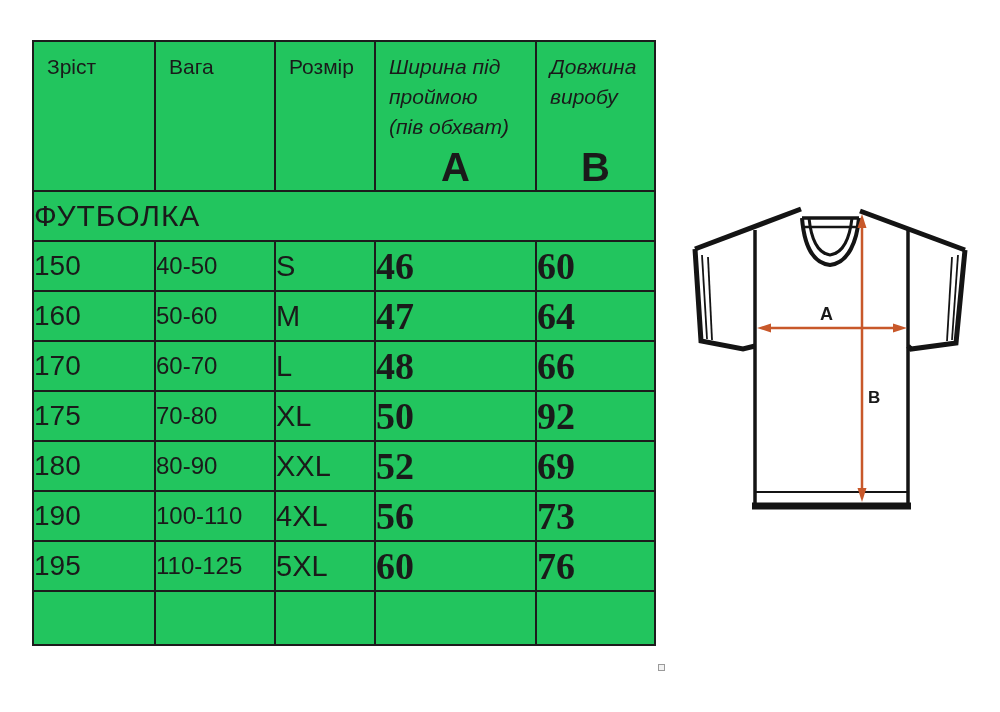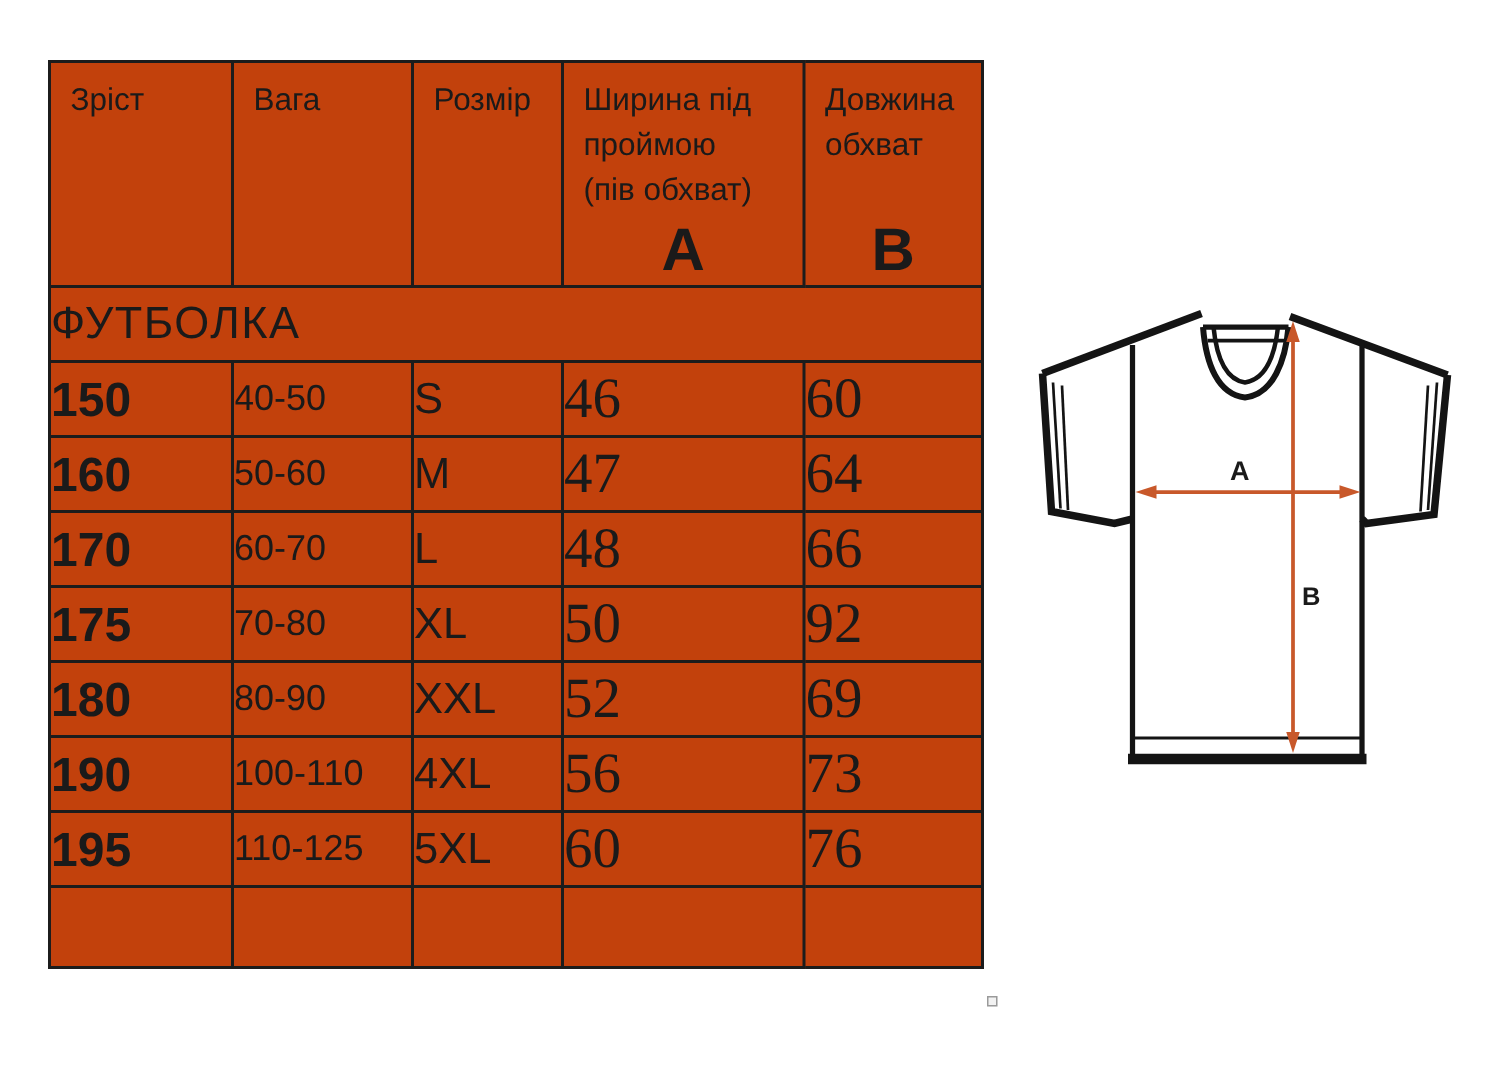"Зріст" table.size-table { background: #c2410c -> #22c55e }
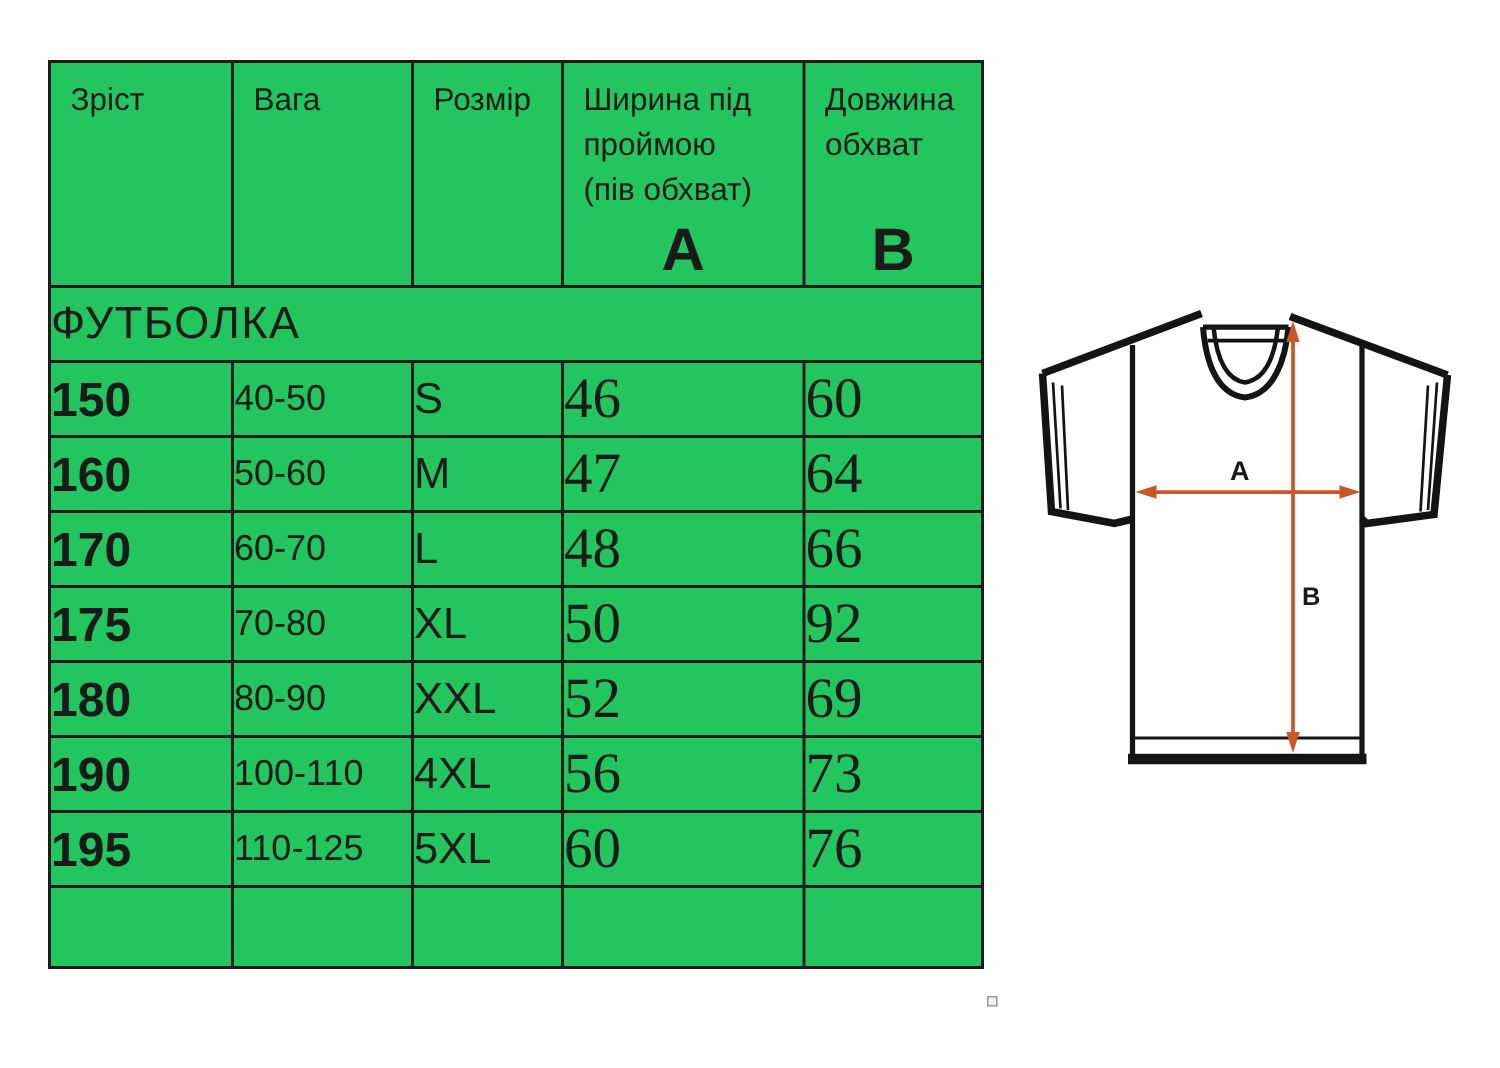"Ширина під" .hline { font-style: none -> italic }
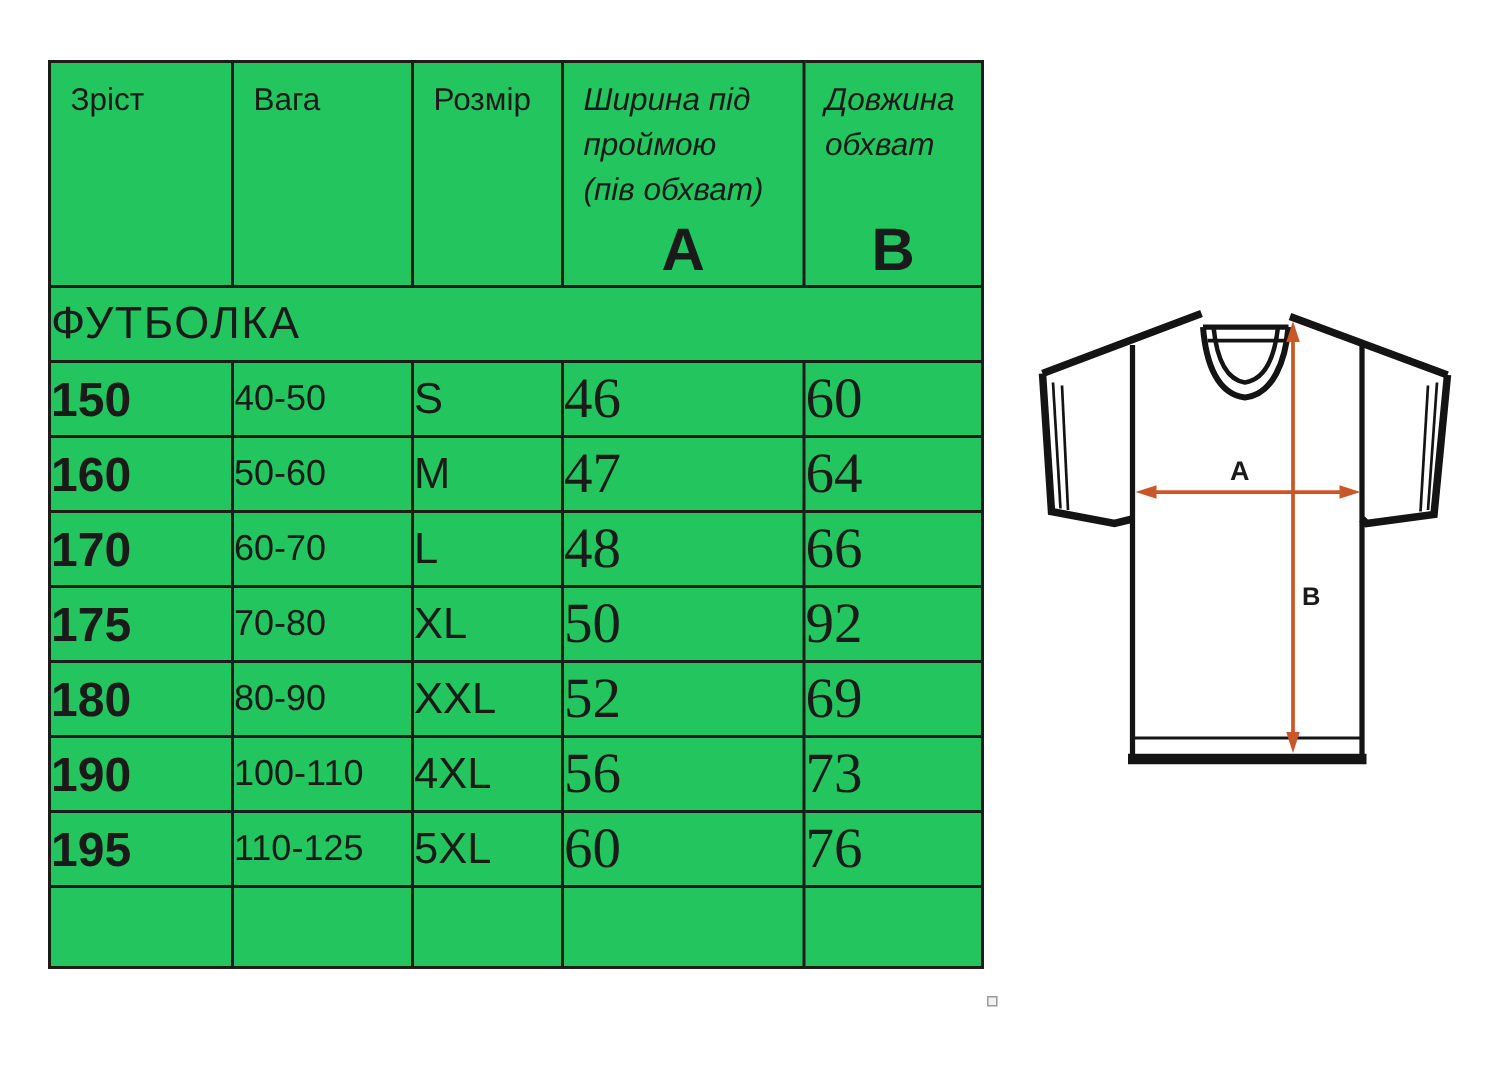"обхват" div.hline { text: обхват -> виробу }
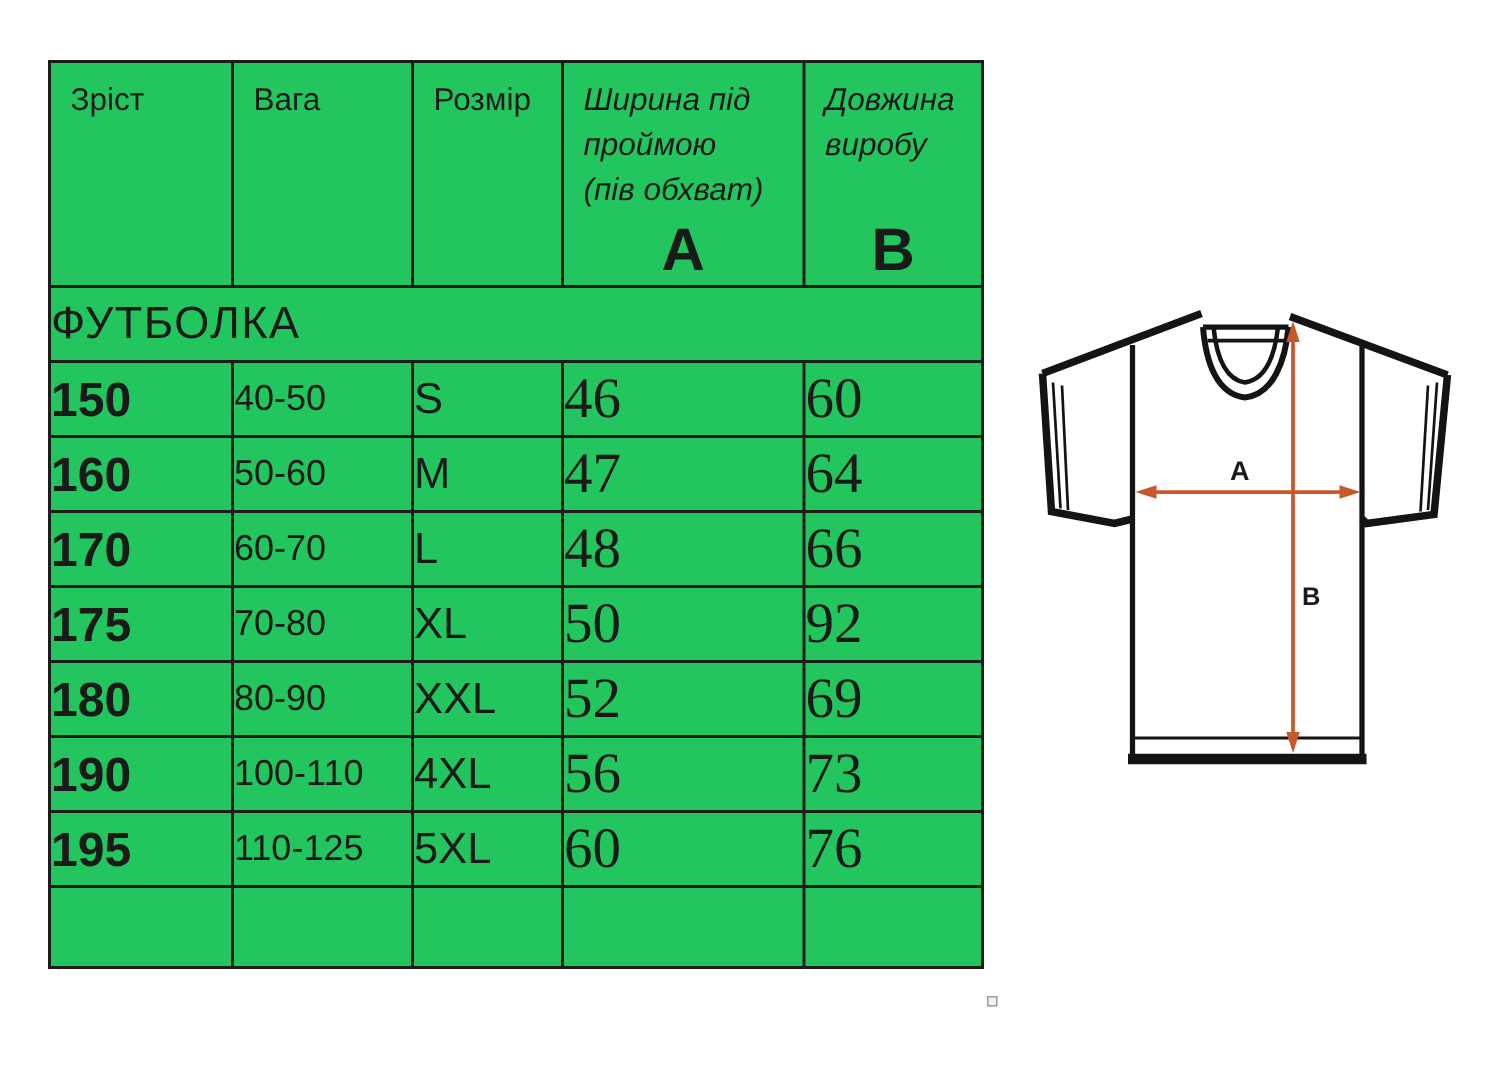"150" td.c-height { font-size: 32px -> 28px; font-weight: bold -> none }
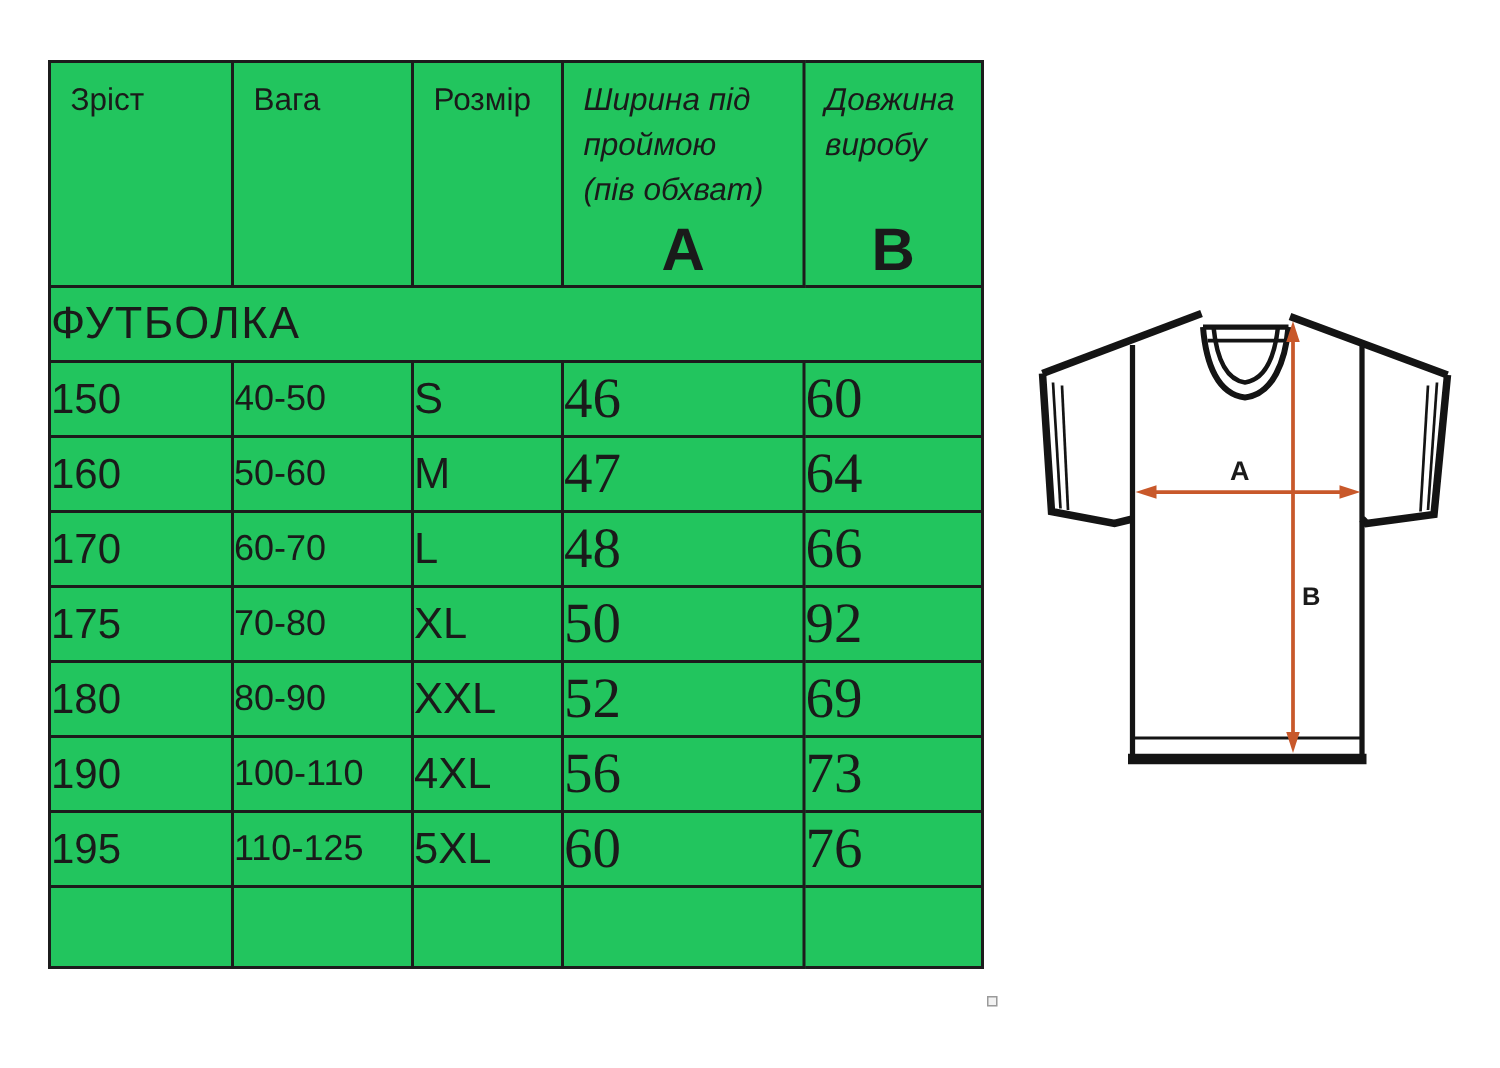"46" td.c-a,td.c-b { font-weight: normal -> bold }
